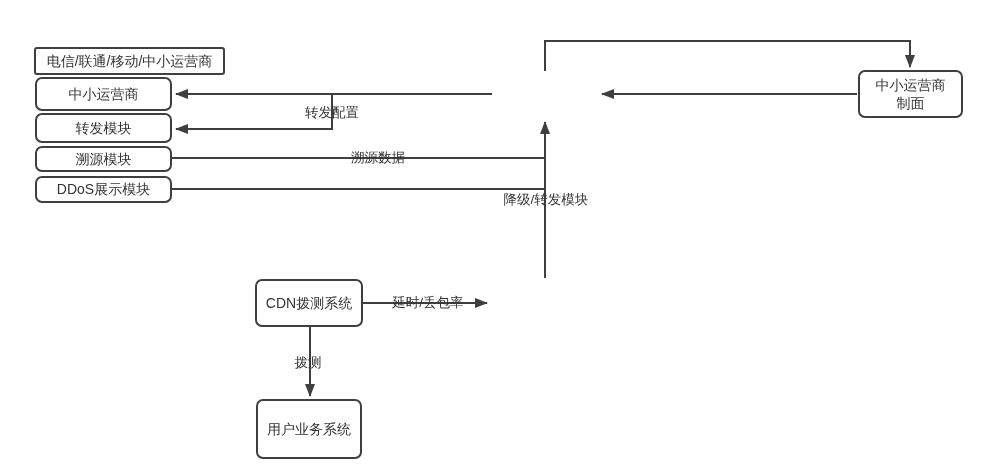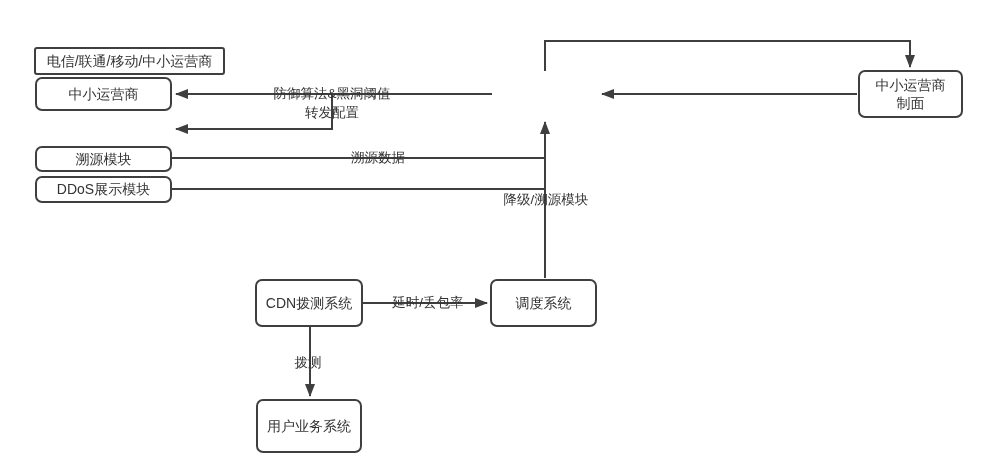"防御算法&黑洞阈值" div.edge-label { html: <div>防御算法&amp;黑洞阈值</div> -> none }
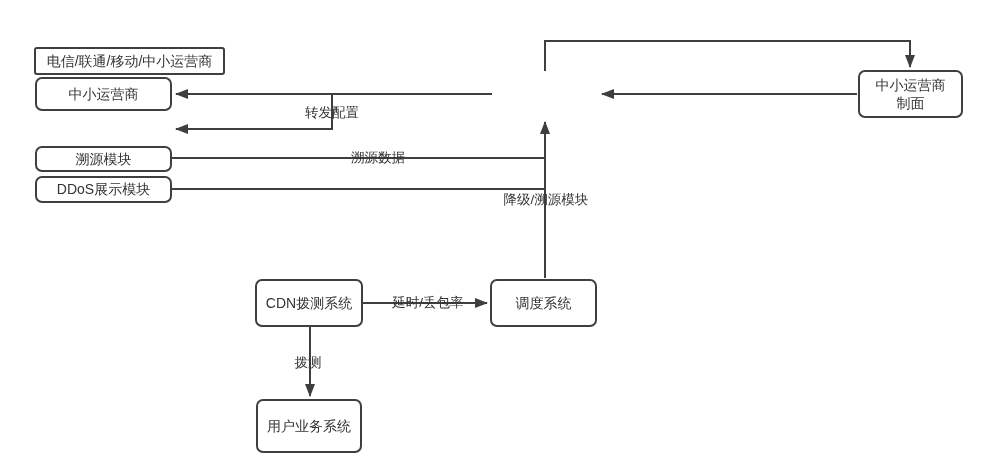"转发模块" div.node { html: none -> <div> <div>转发模块</div> </div> }
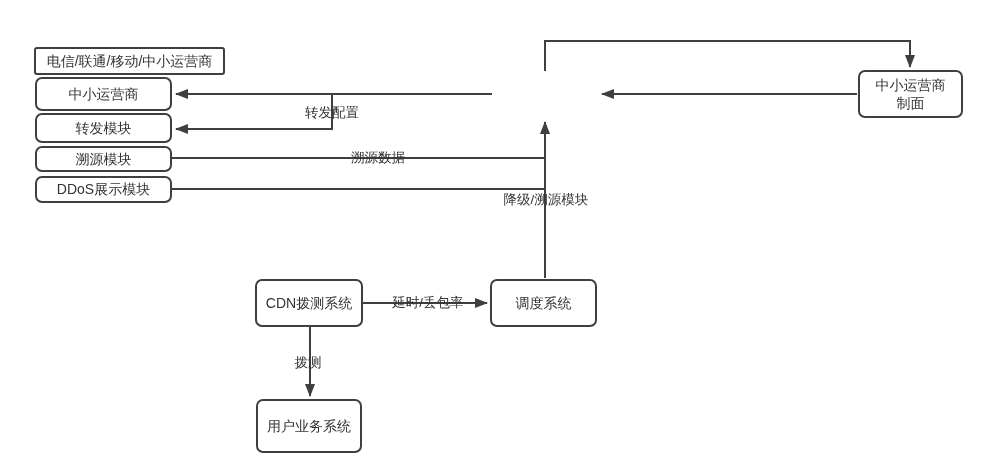"降级/溯源模块" div.edge-label { text: /溯源 -> /转发 }
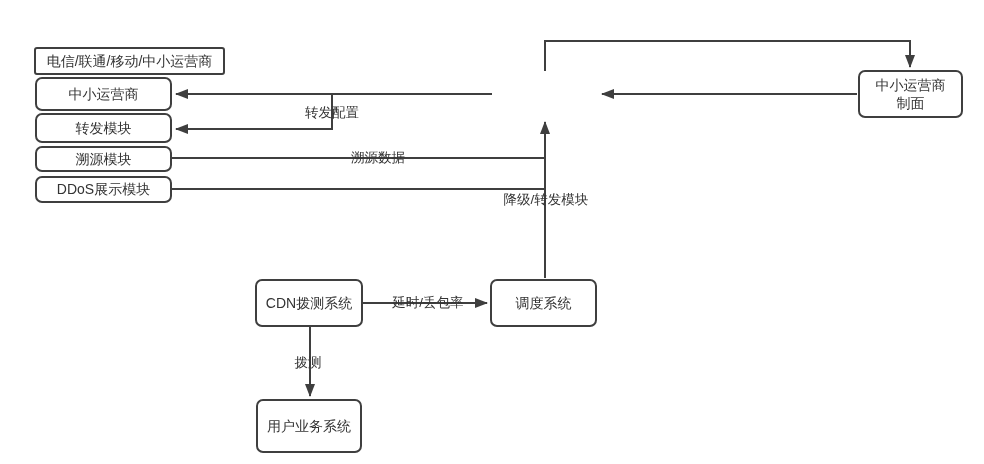"调度系统" div.node { html: <div> <div>调度系统</div> </div> -> none }
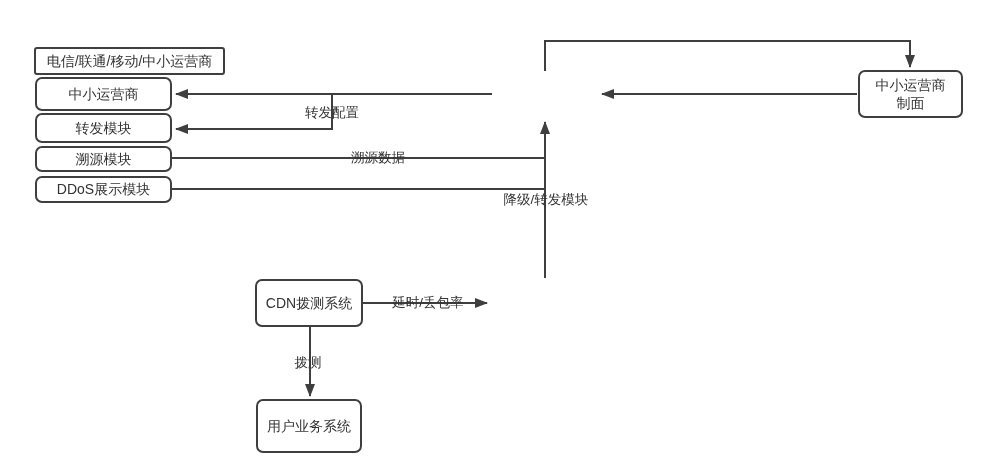"用户业务系统" div.node { height: 54px -> 60px }
